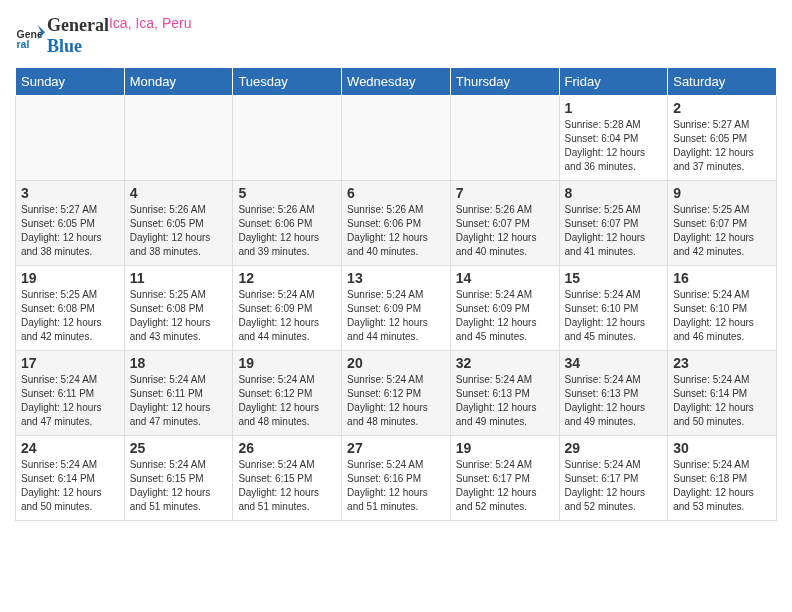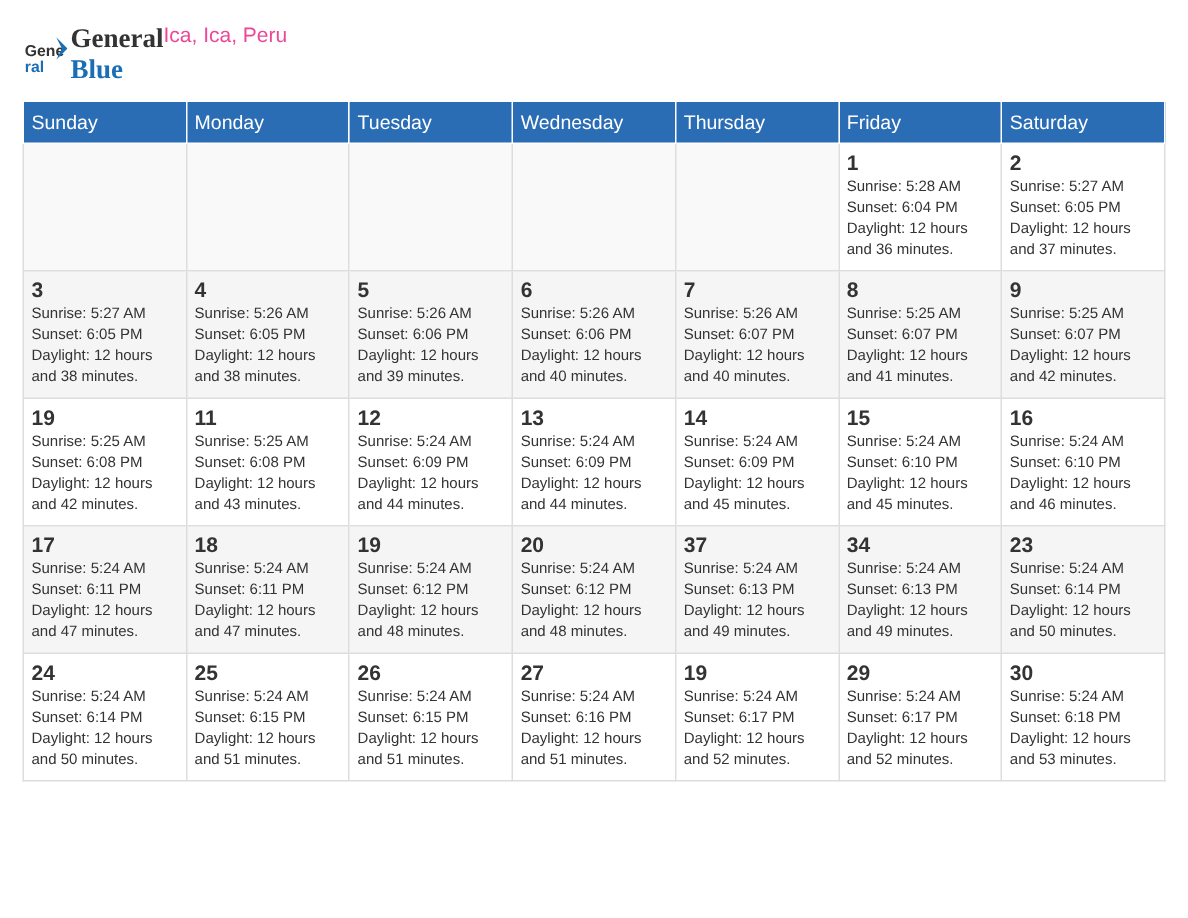"37" div.day-num { text: 37 -> 32 }
